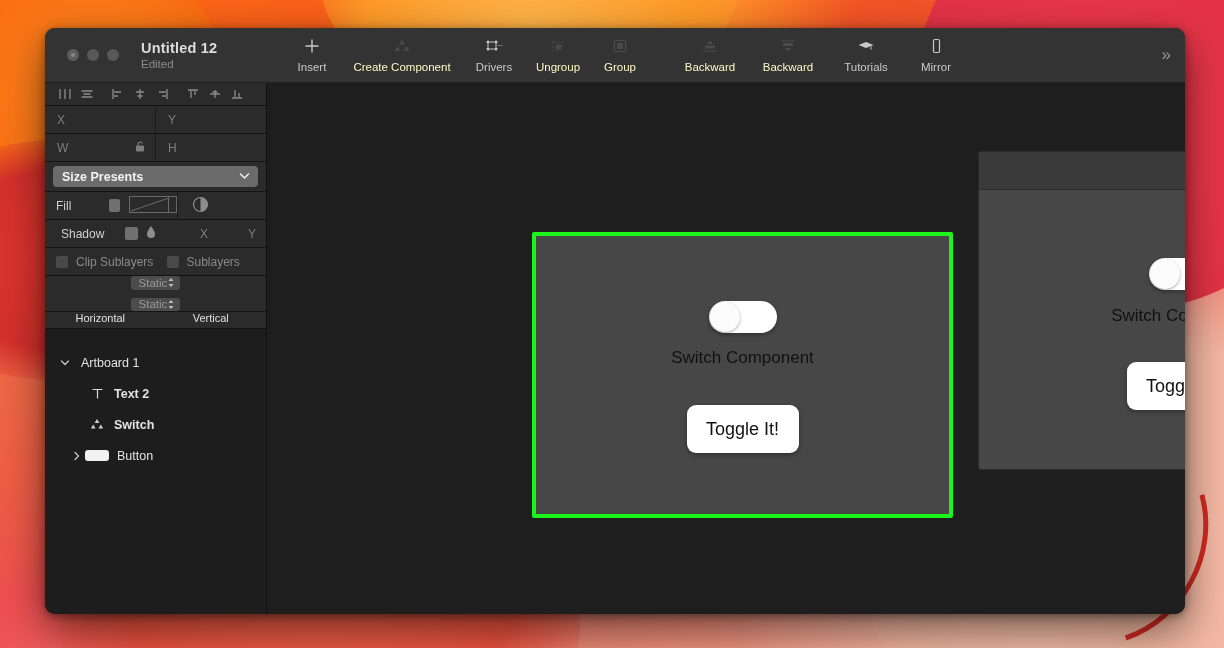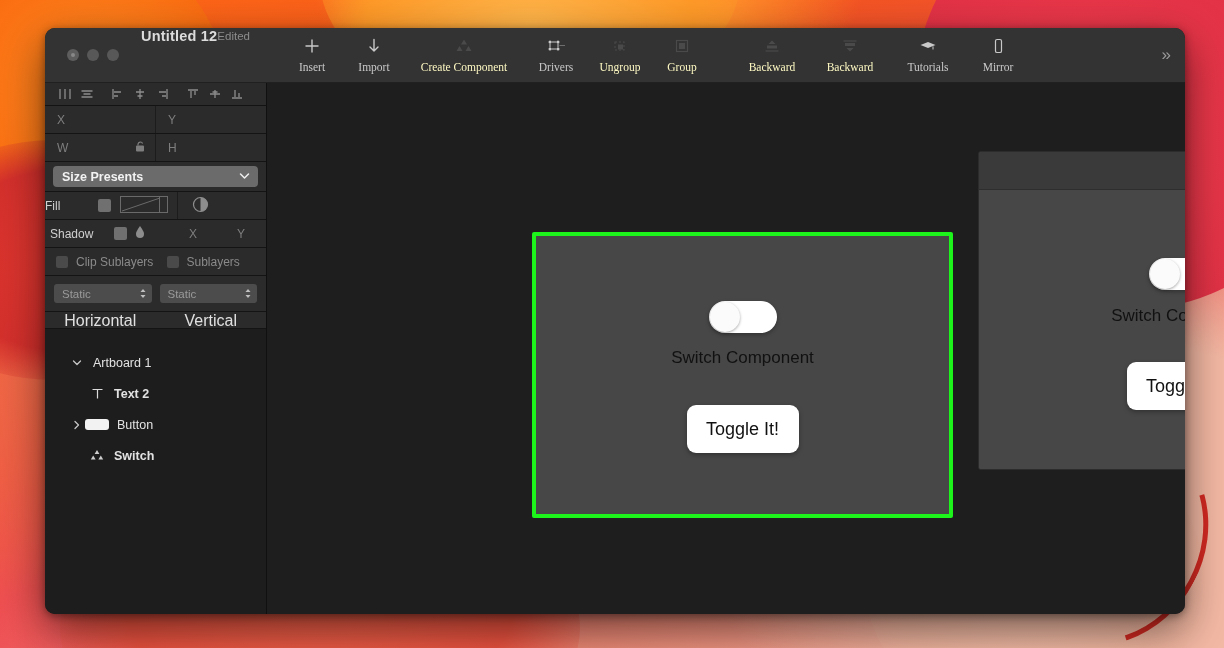"Untitled 12" .doc-title { flex-direction: row -> column; justify-content: none -> center }
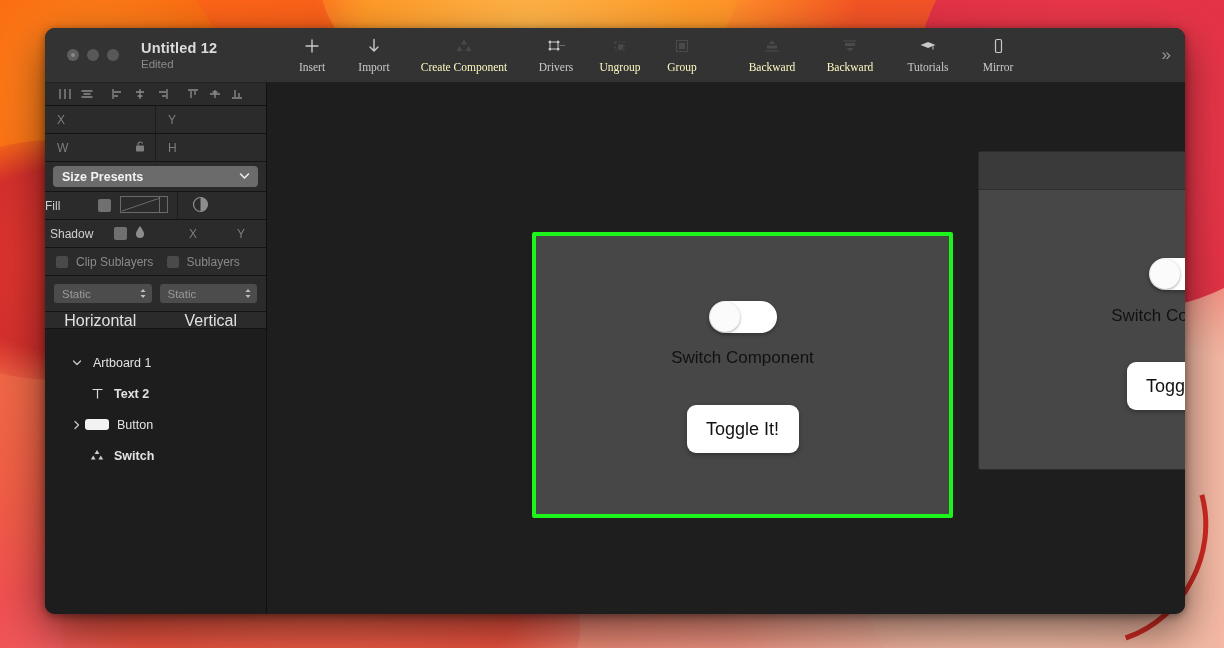"Insert" .tool { font-family: Liberation Serif, serif -> none }
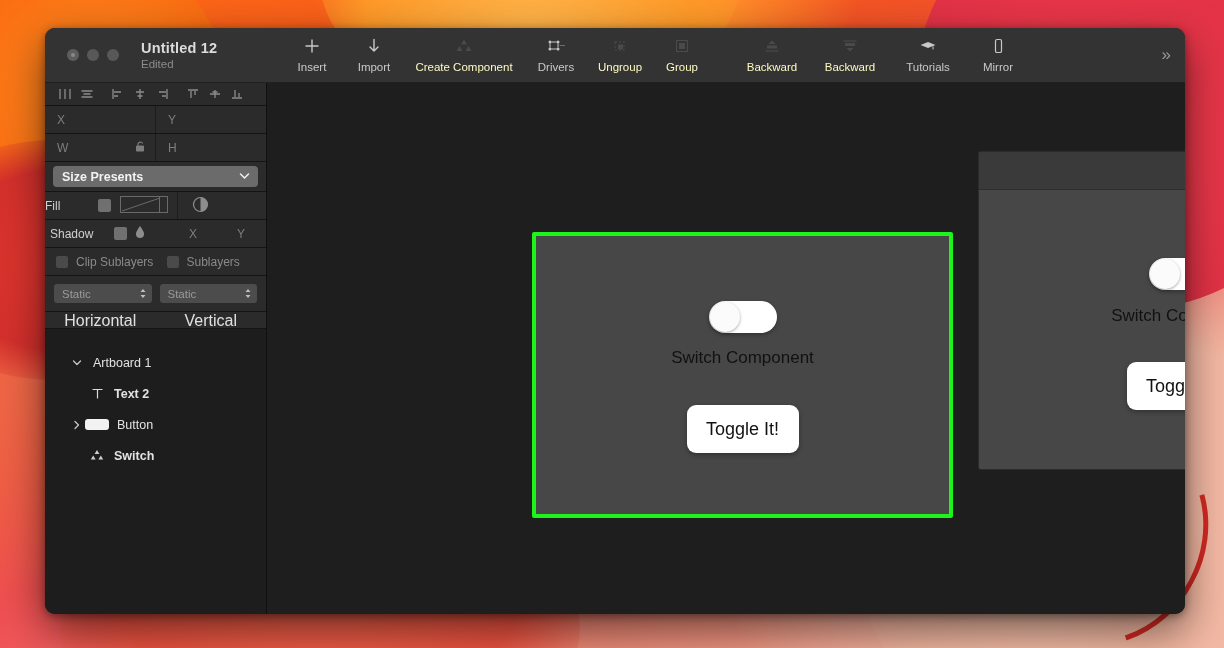"Import" div.tool { html: <div> <span> <svg> <path></path> </svg> </span> <span>Import</span> </div> -> none }
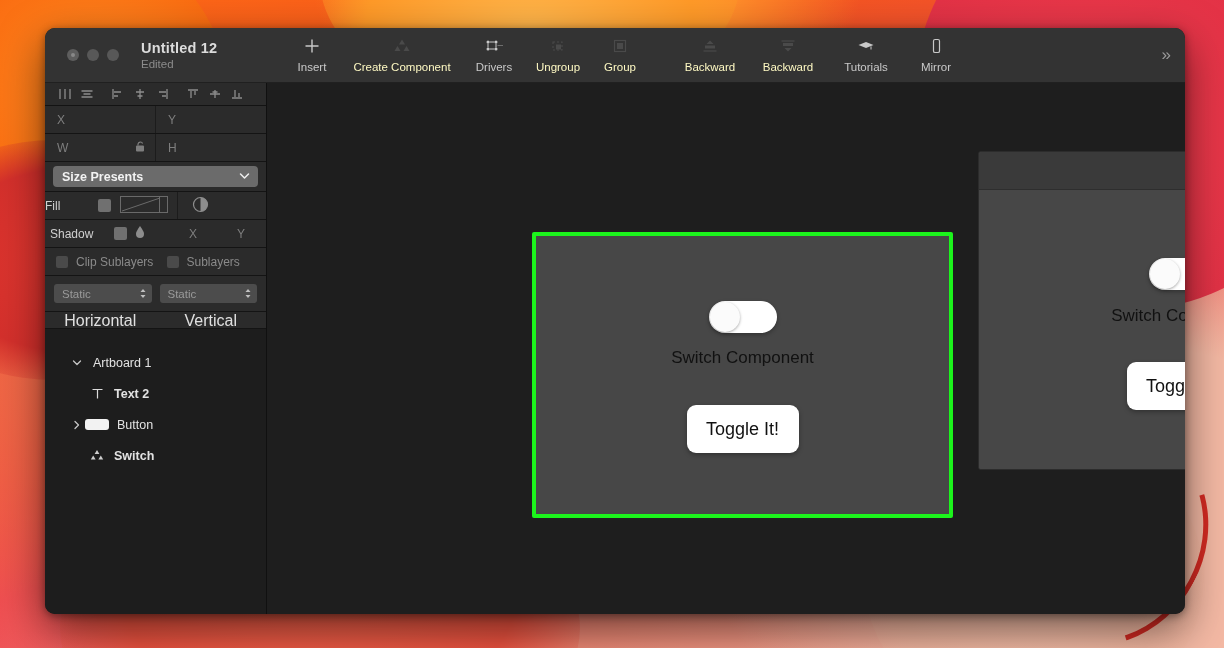"Fill" .style-left { padding-left: 0 -> 11px }
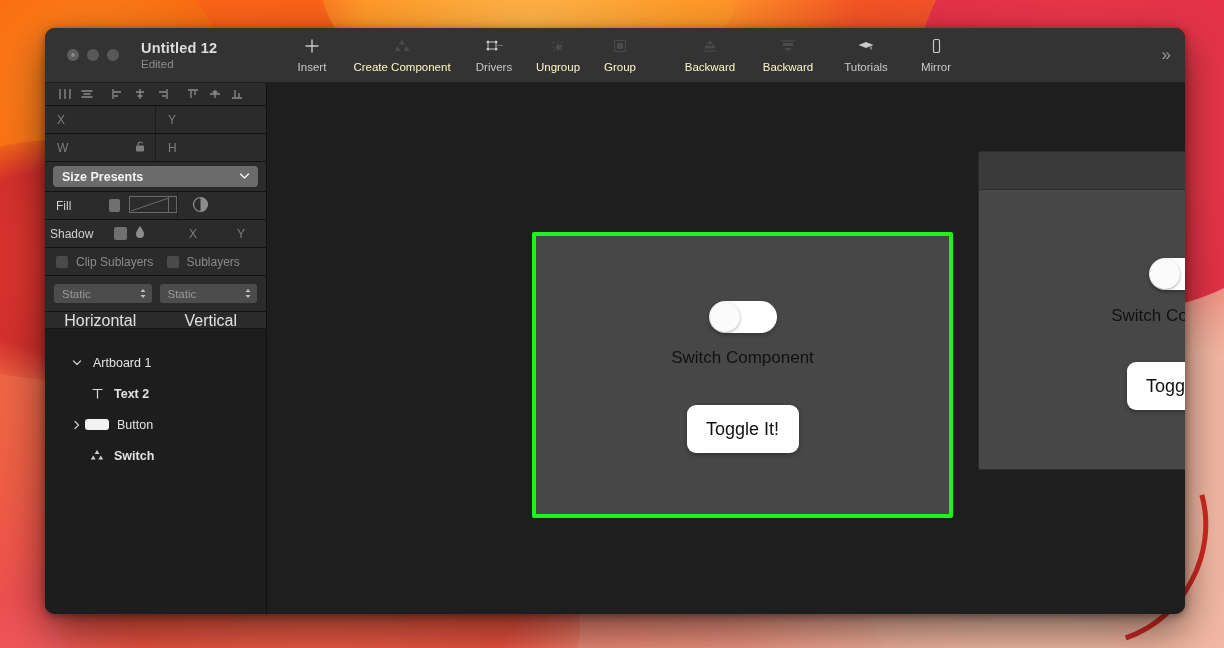"Shadow" .shadow-row { padding-left: 5px -> 16px }
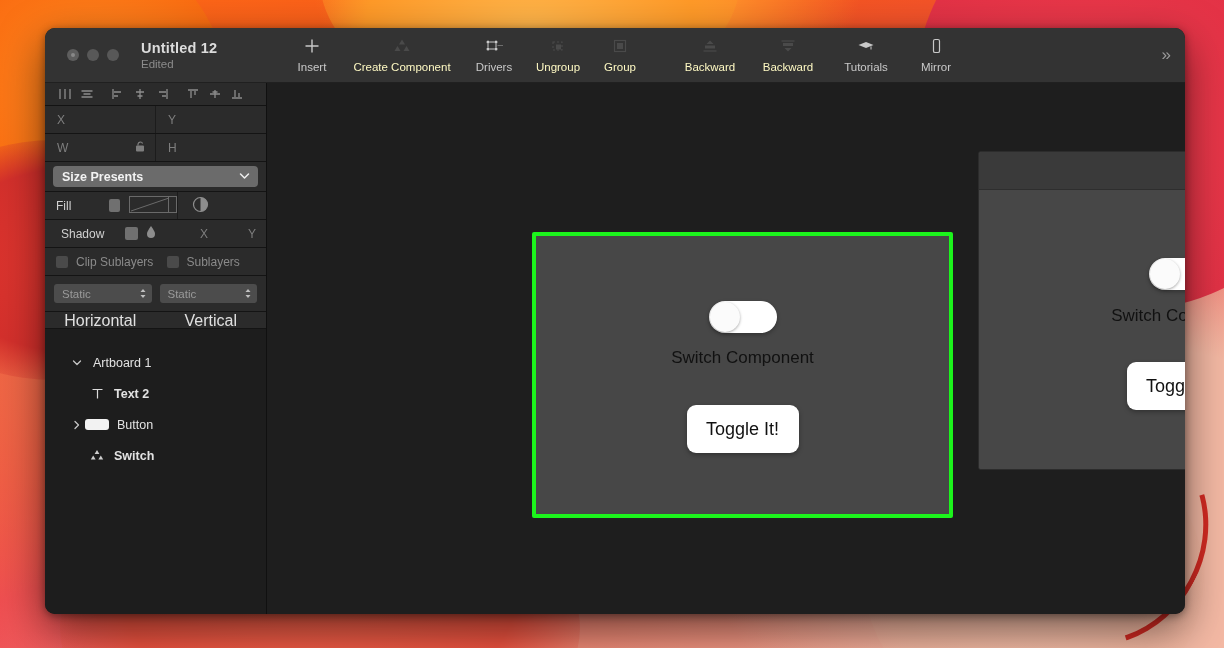"Static" .static-row { flex-direction: none -> column }
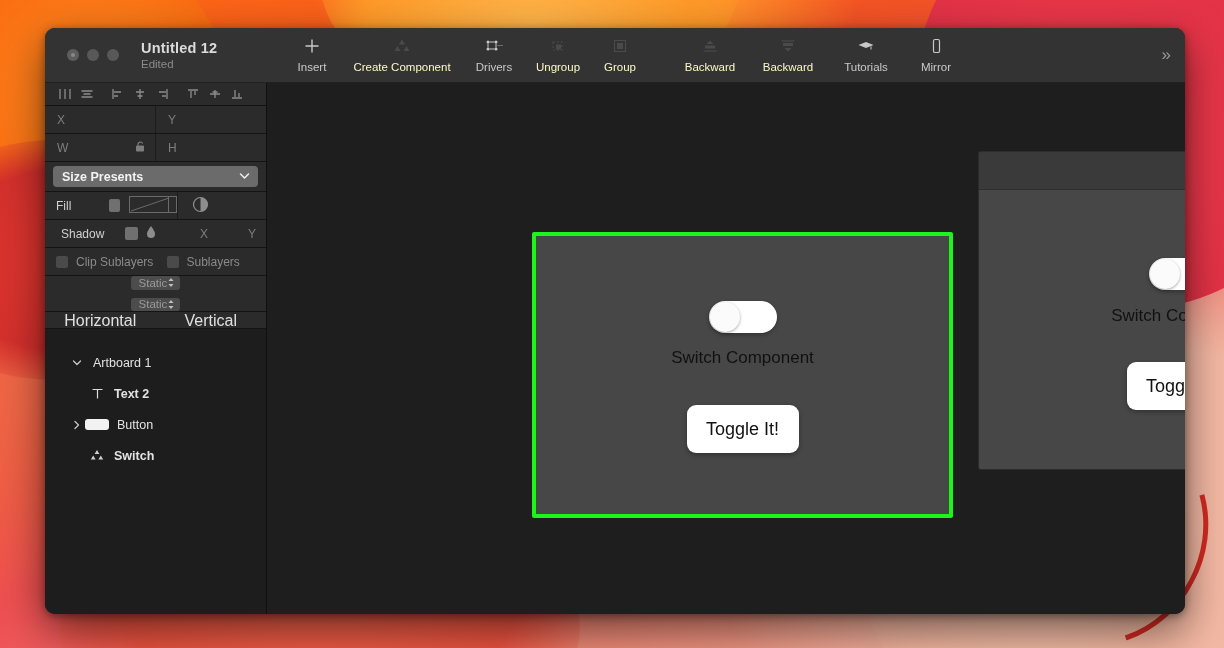"Horizontal" .axis-row { font-size: 16px -> 11px }
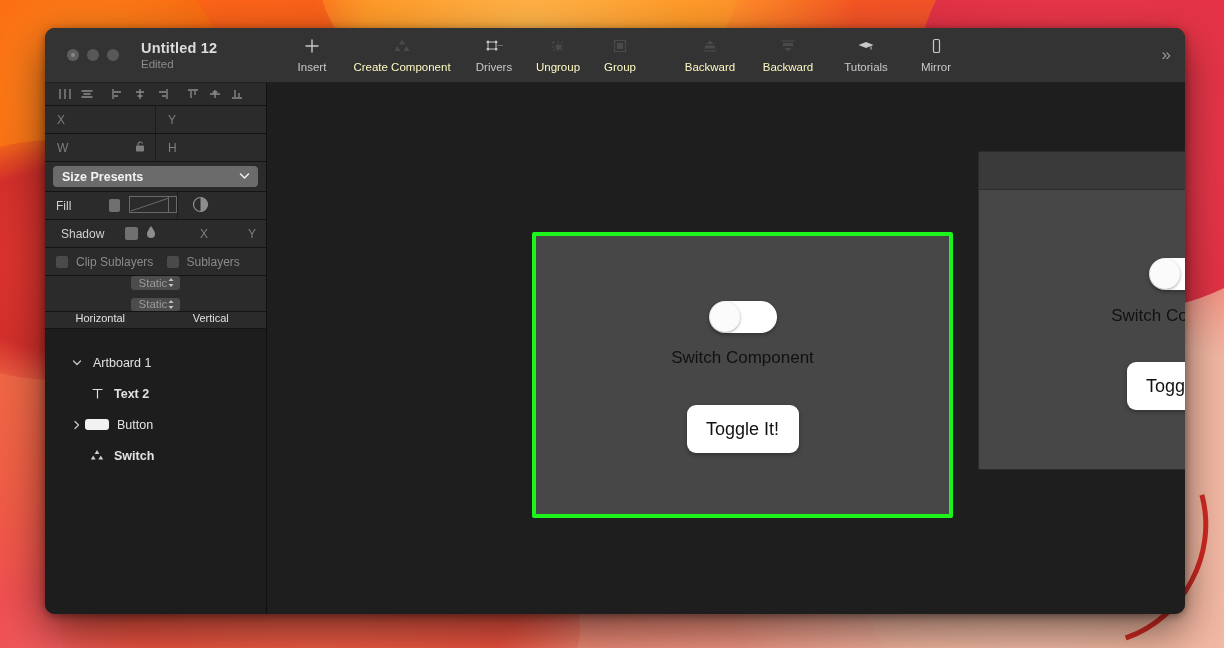"Artboard 1" .layer-row { padding-left: 24px -> 12px }
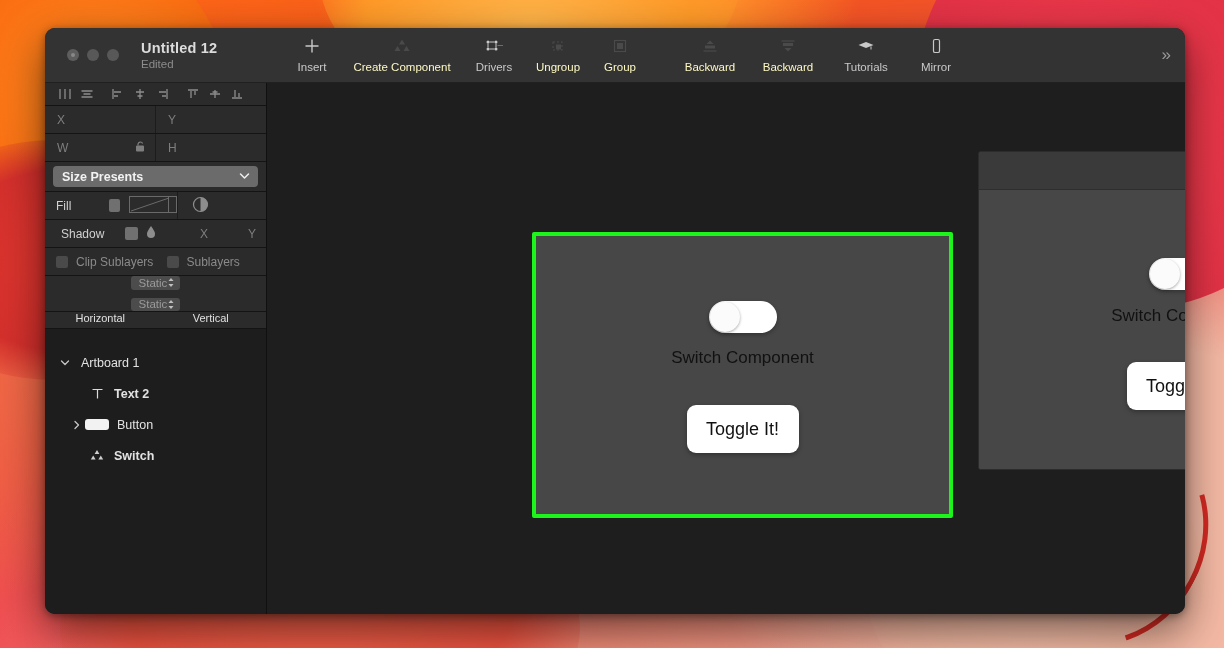"Button" div.layer-row { order: before "Switch" -> after "Switch" }
